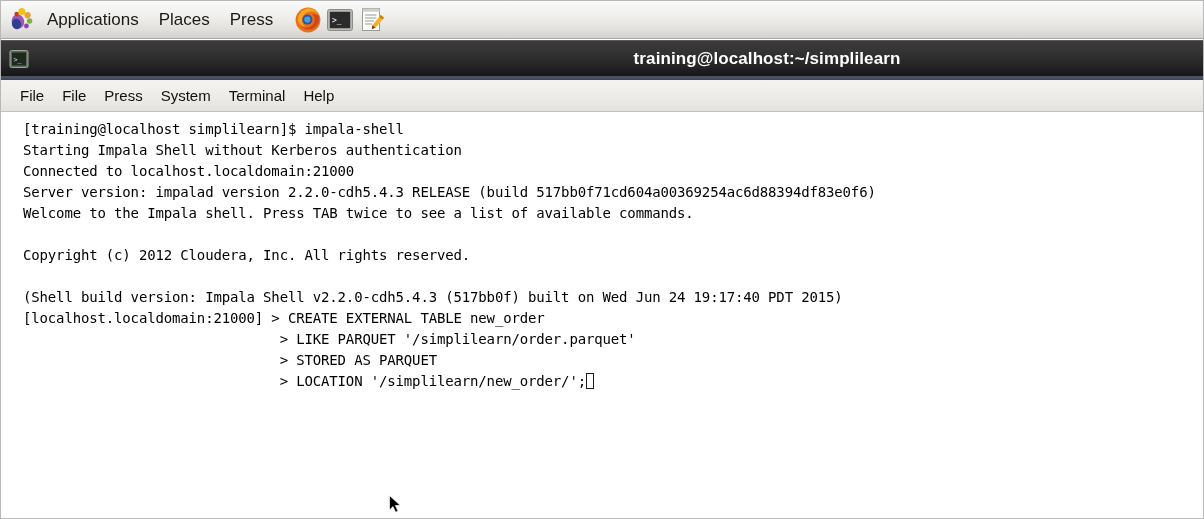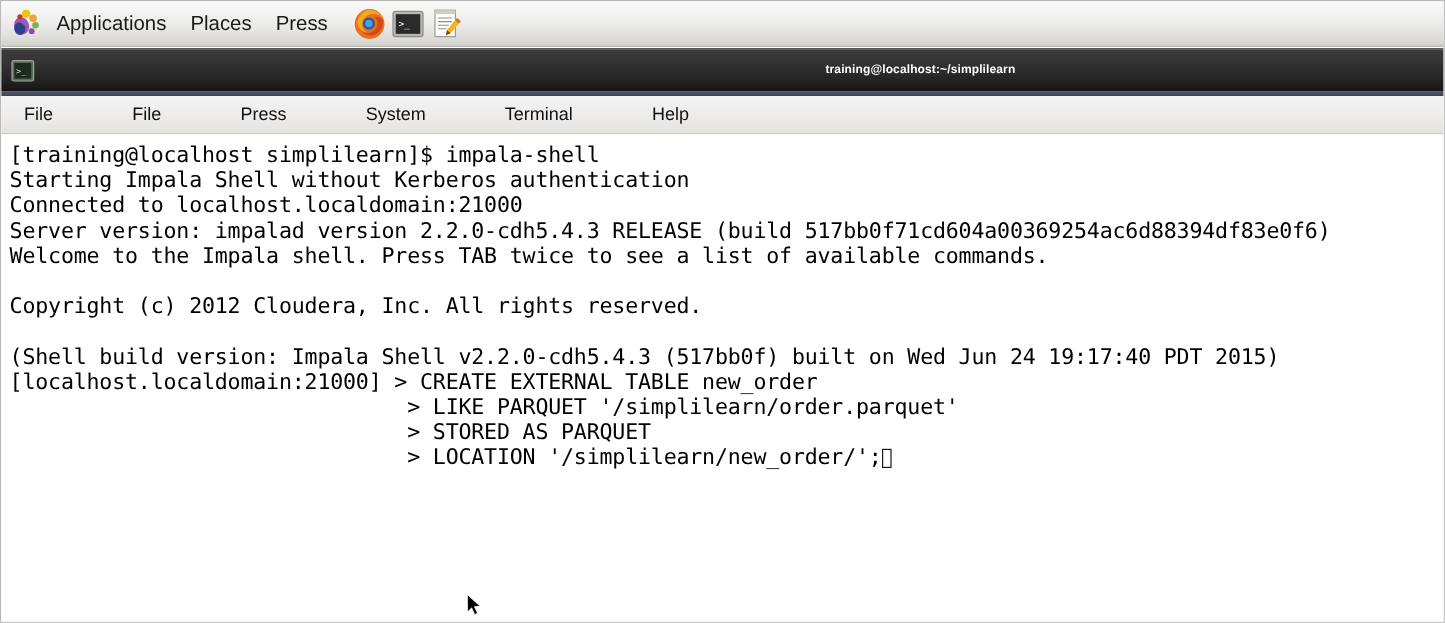"training@localhost:~/simplilearn" #titlebar-title { font-size: 10px -> 17px }
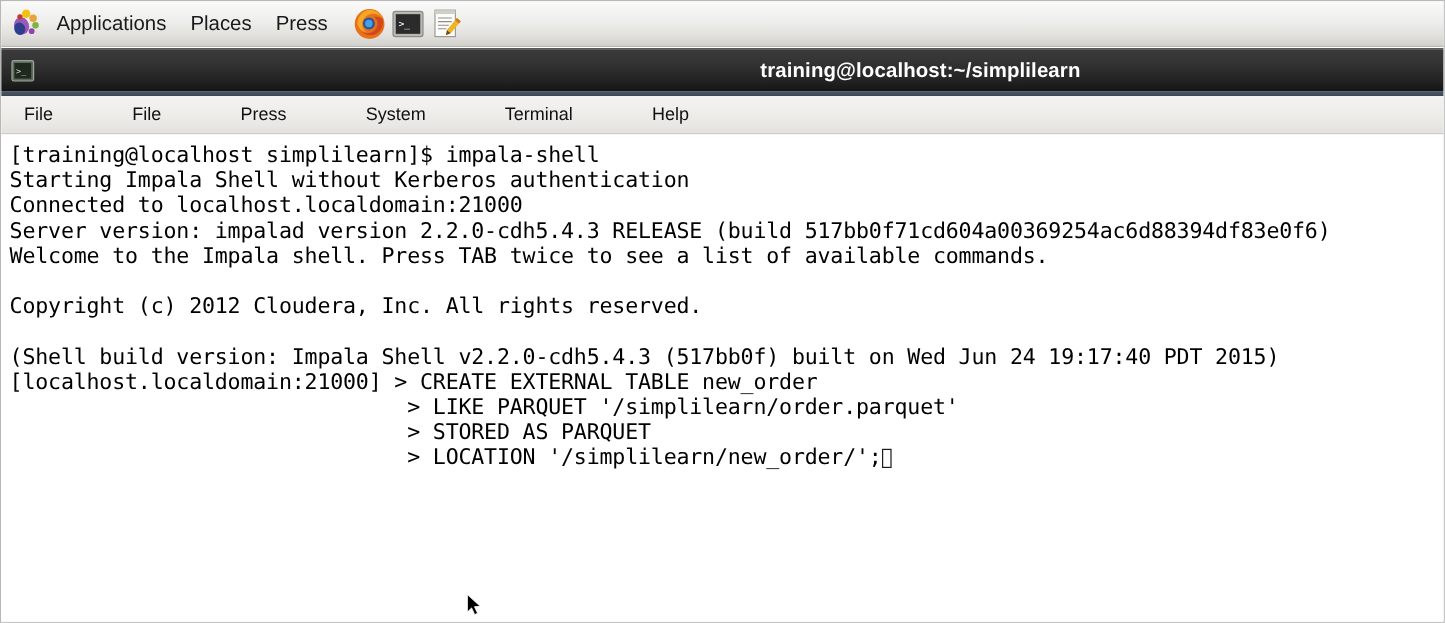"File" #menubar { gap: 48px -> none }
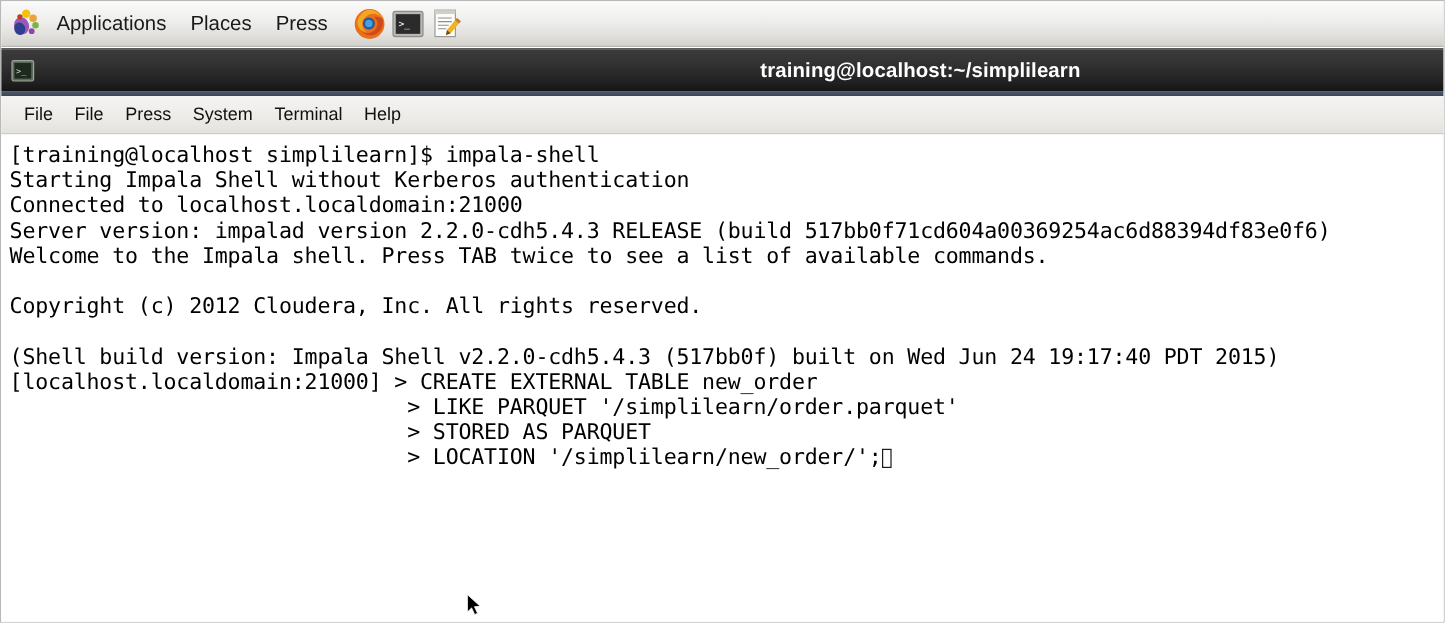"[training@localhost simplilearn]$" #term-text { font-size: 18px -> 14px; margin-left: none -> 15px }
